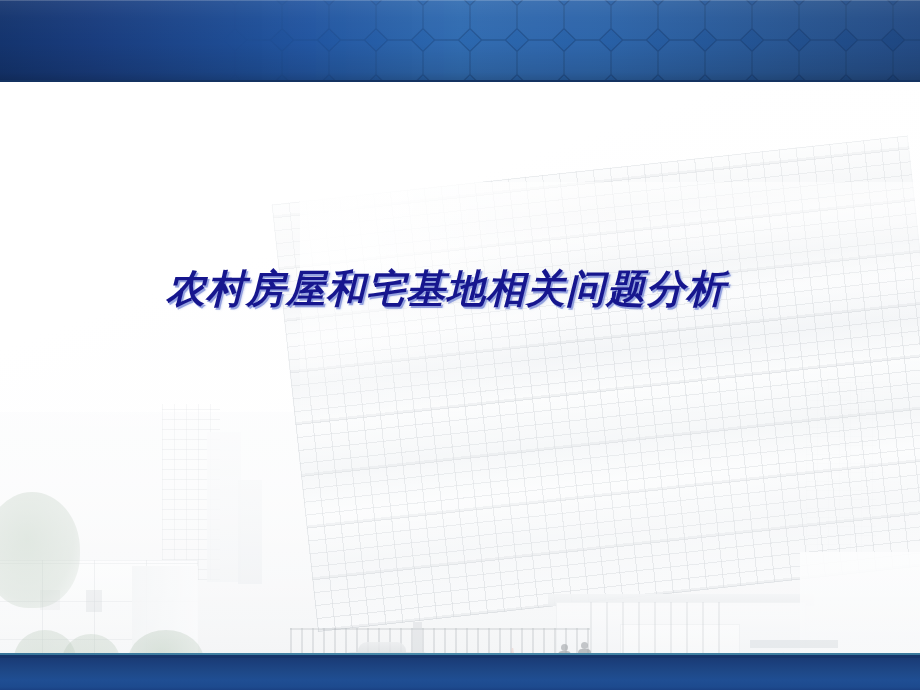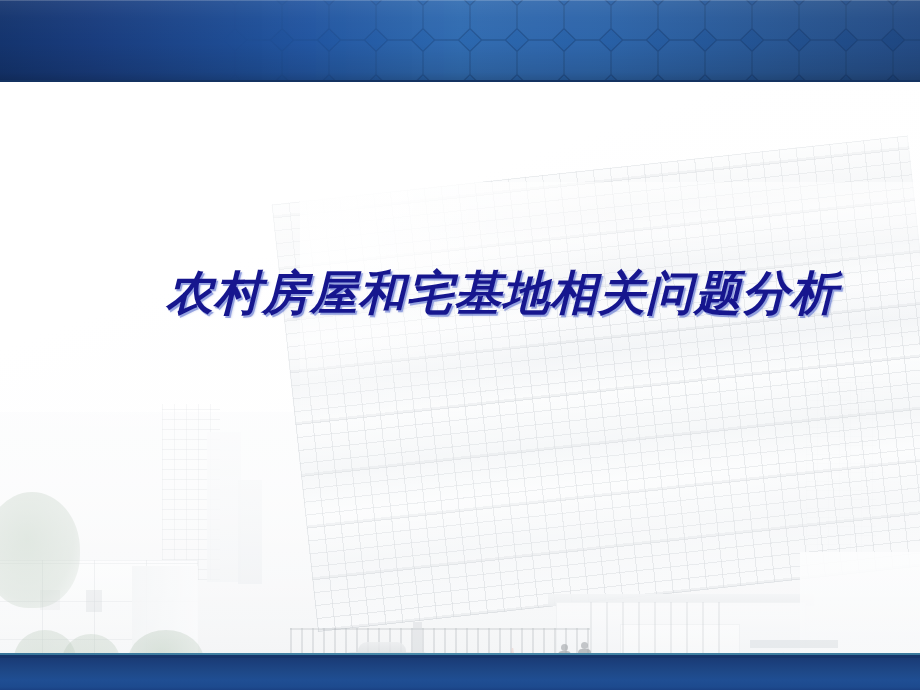"农村房屋和宅基地相关问题分析" .title { font-size: 47px -> 39px }
